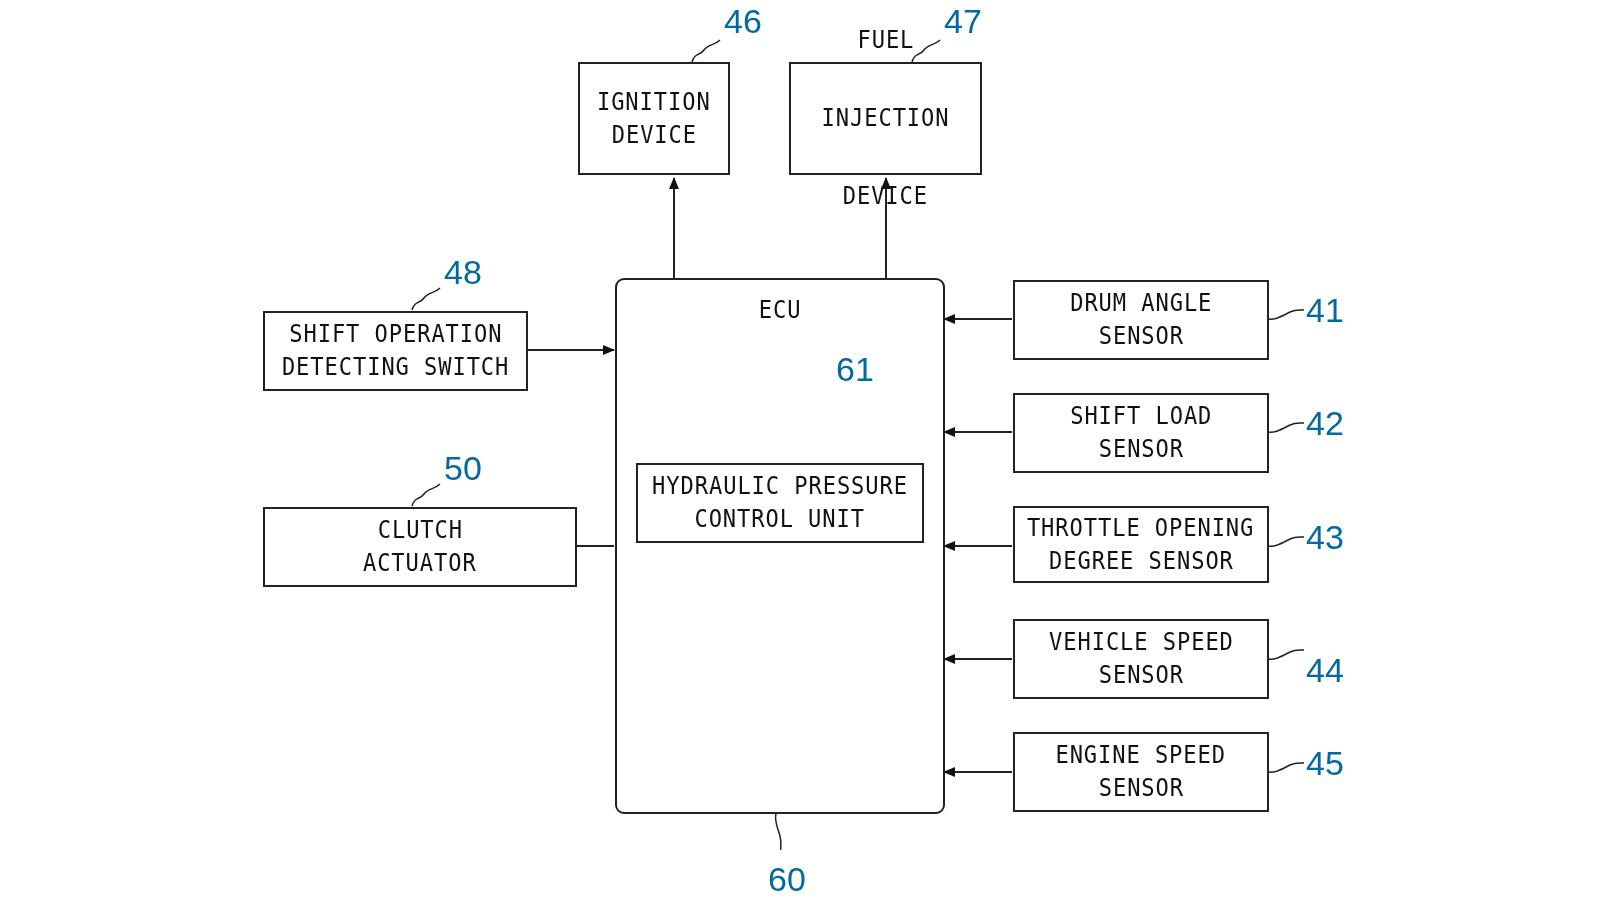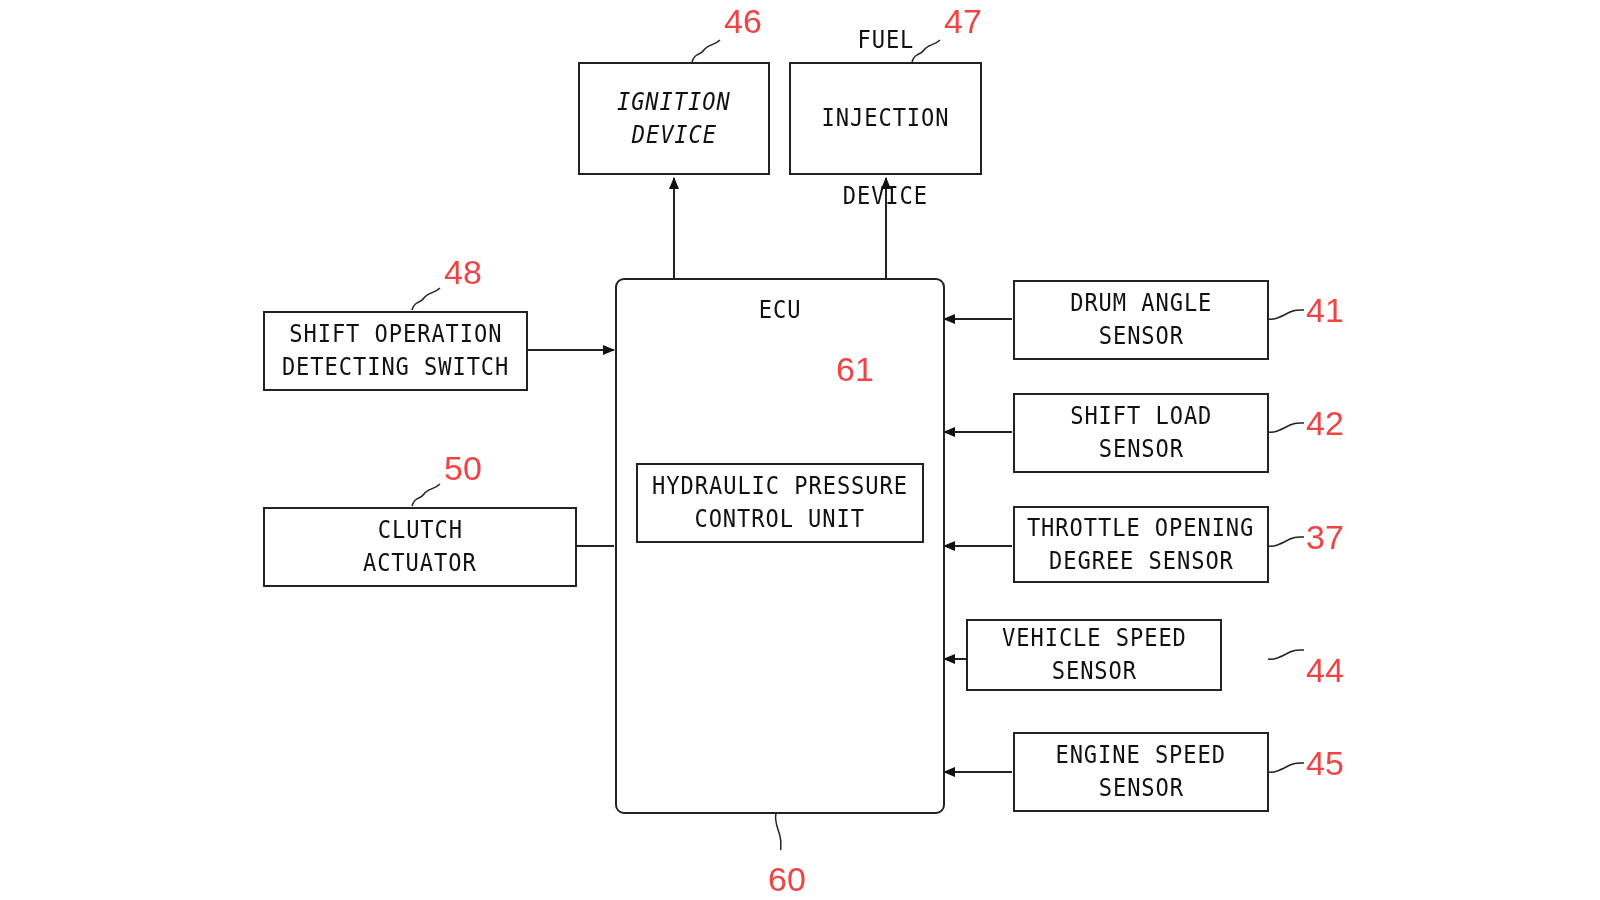"46" .num { color: #ef4444 -> #0369a1 }
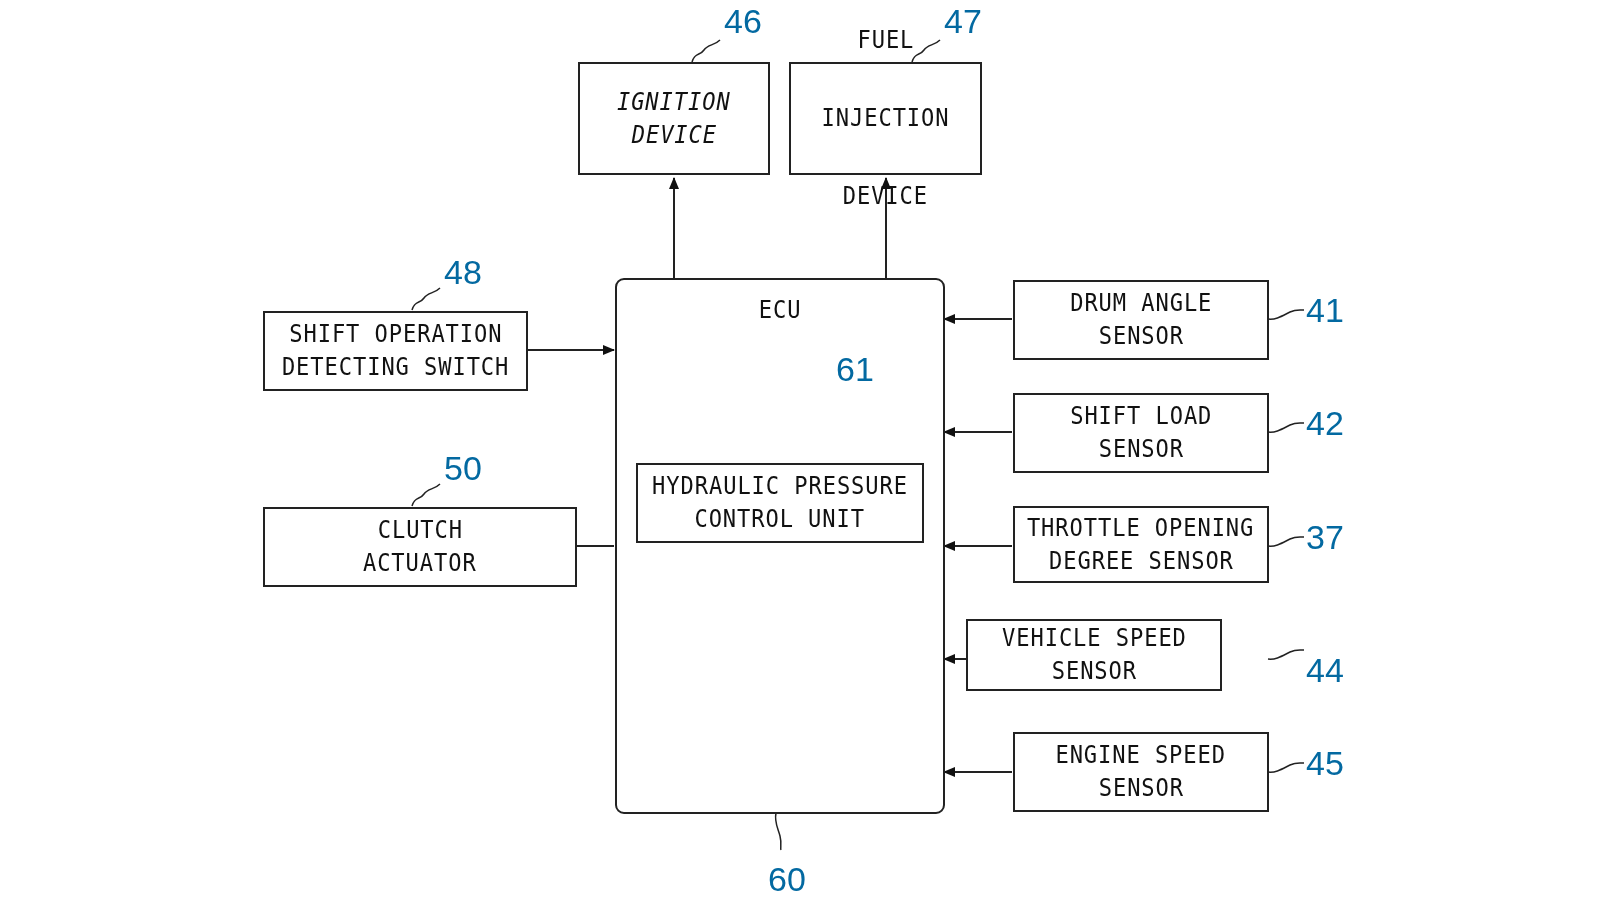"IGNITION" div.box { font-style: italic -> none; width: 192px -> 152px }
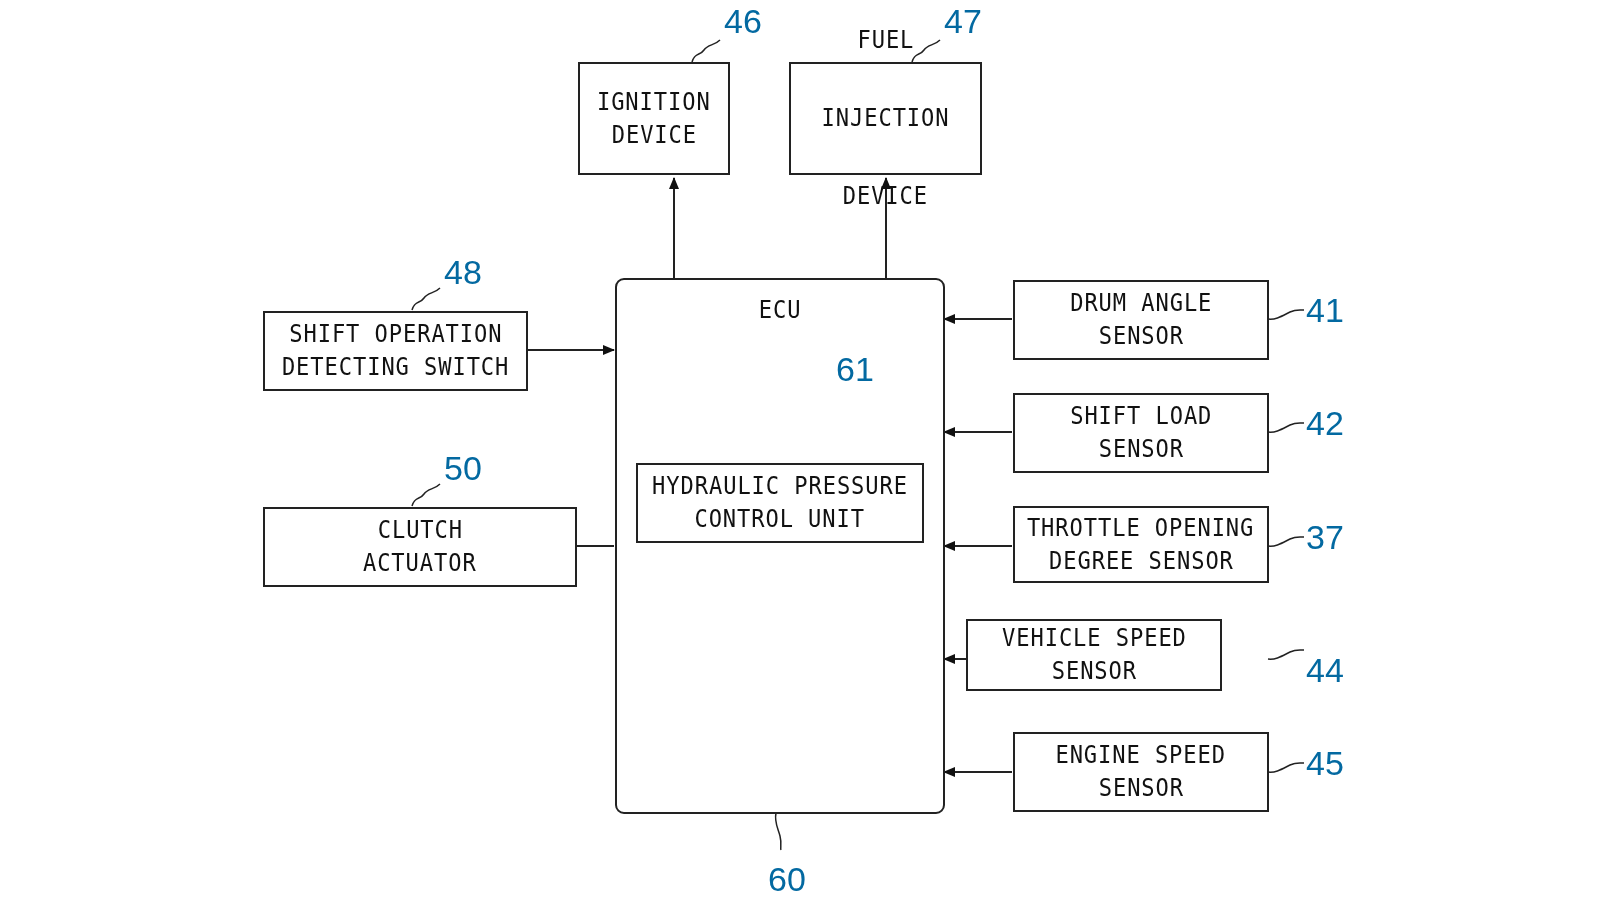"37" div.num { text: 37 -> 43 }
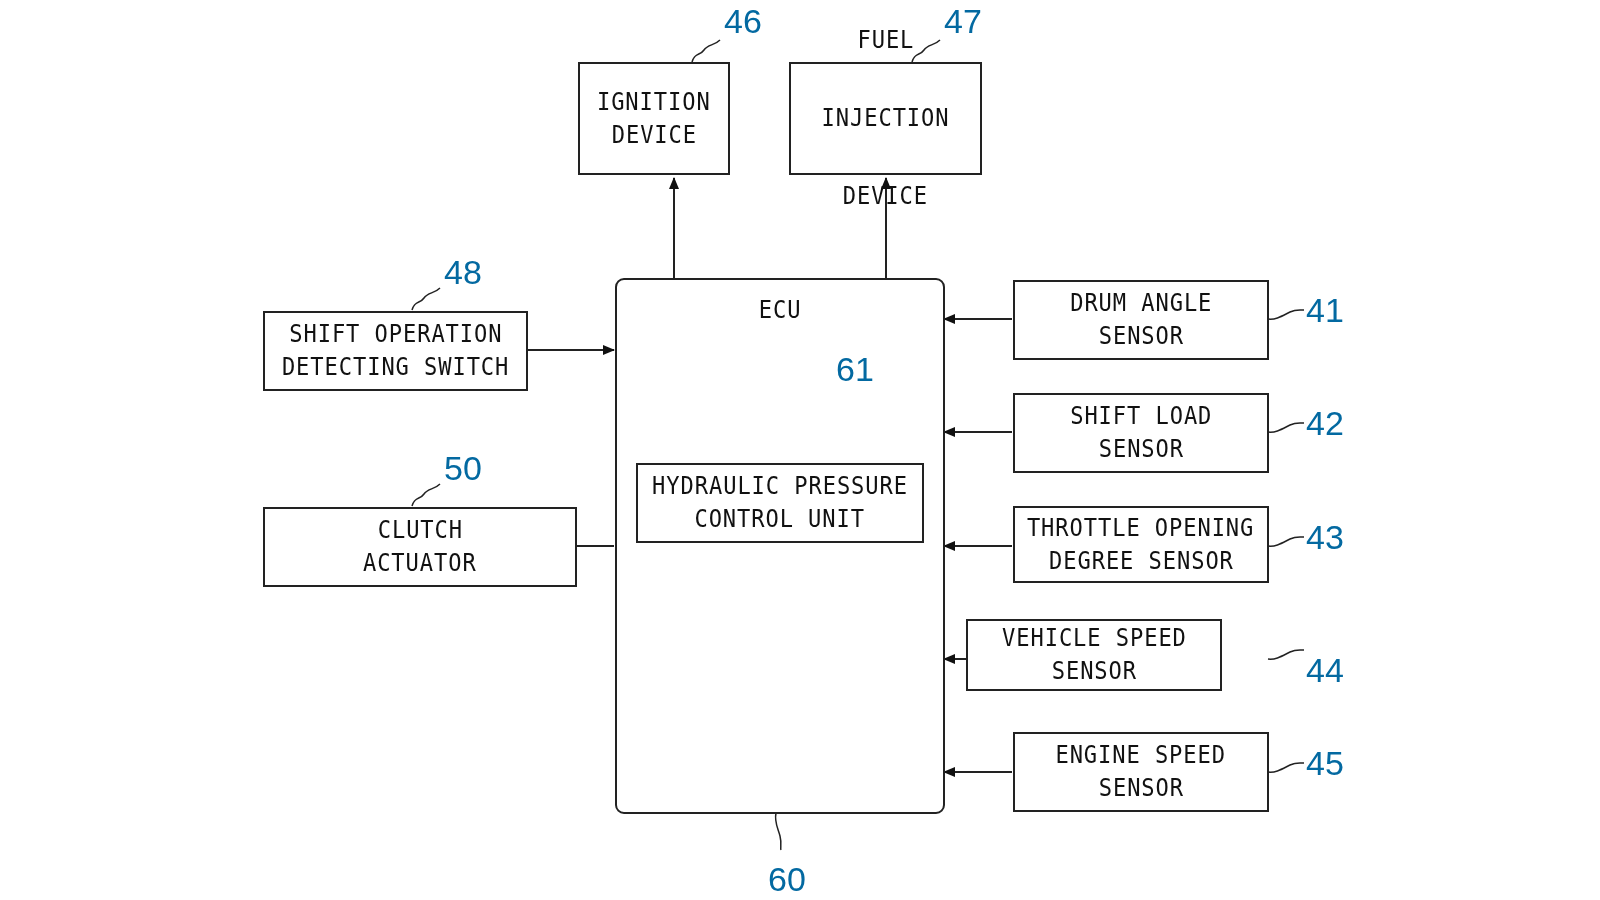"VEHICLE SPEED" div.box { height: 72px -> 80px; left: 966px -> 1013px }
